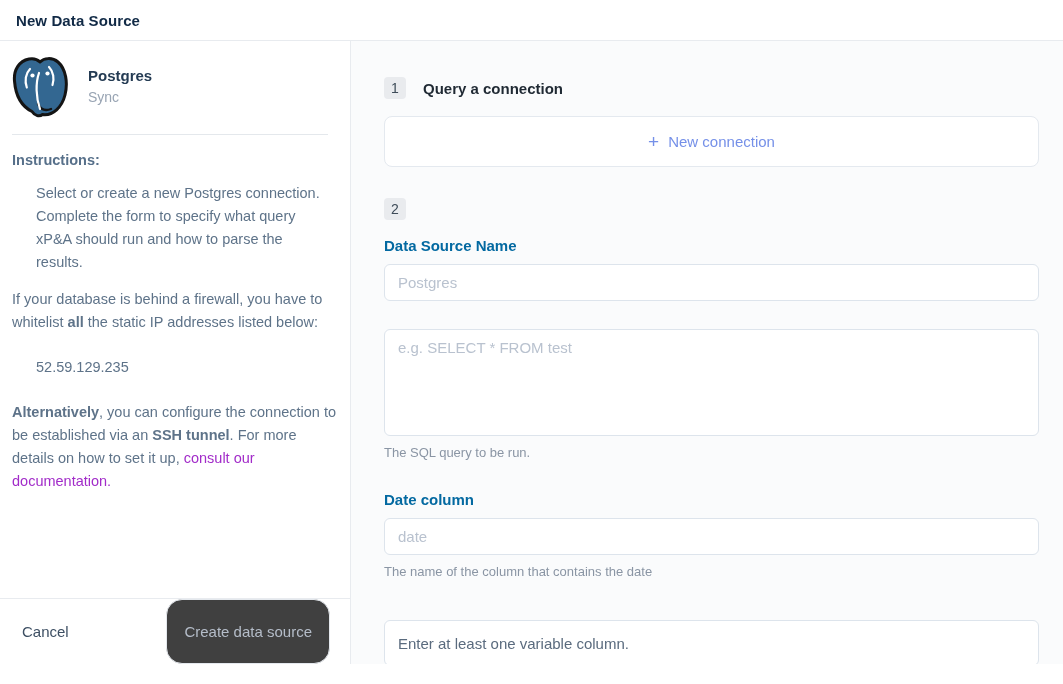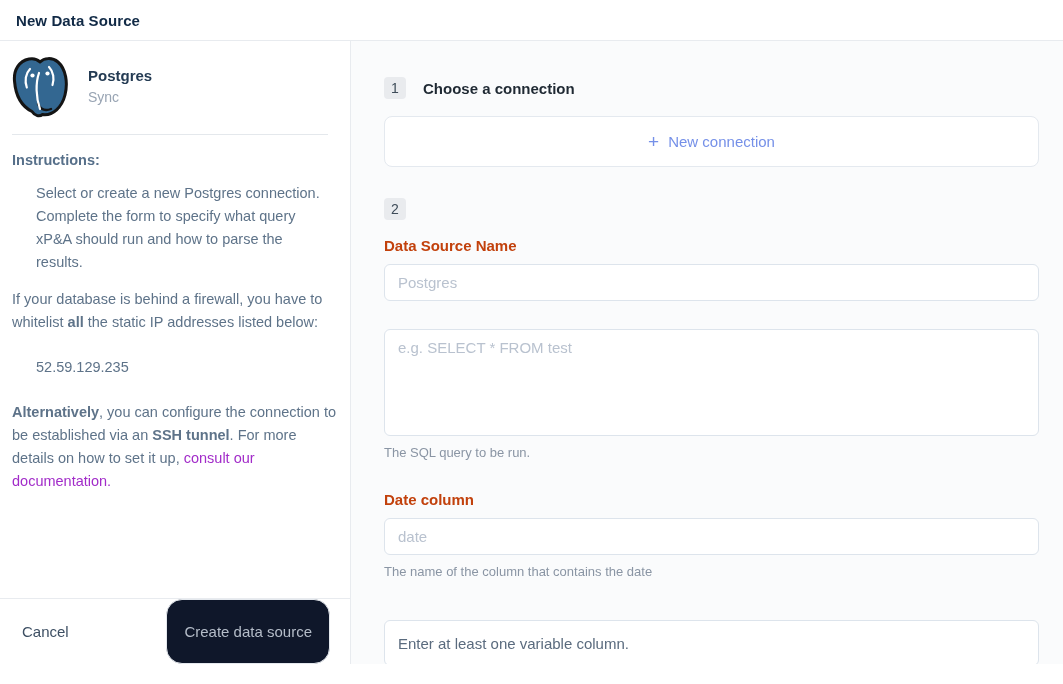"Choose a connection" div.step-title { text: Choose -> Query }
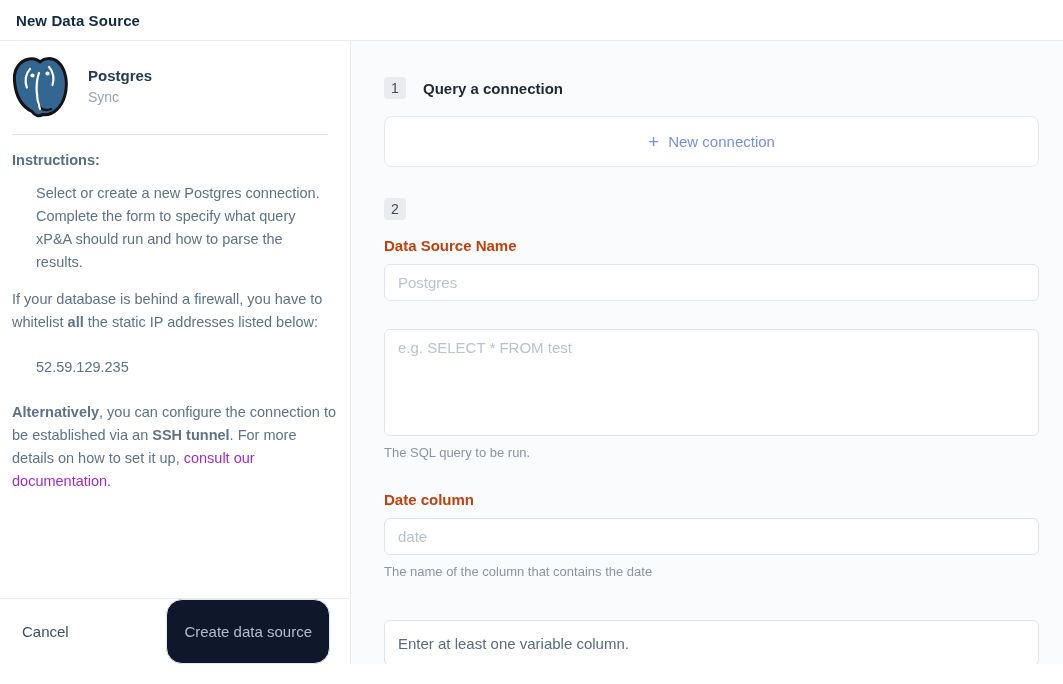"Data Source Name" .field-label { color: #c2410c -> #0369a1 }
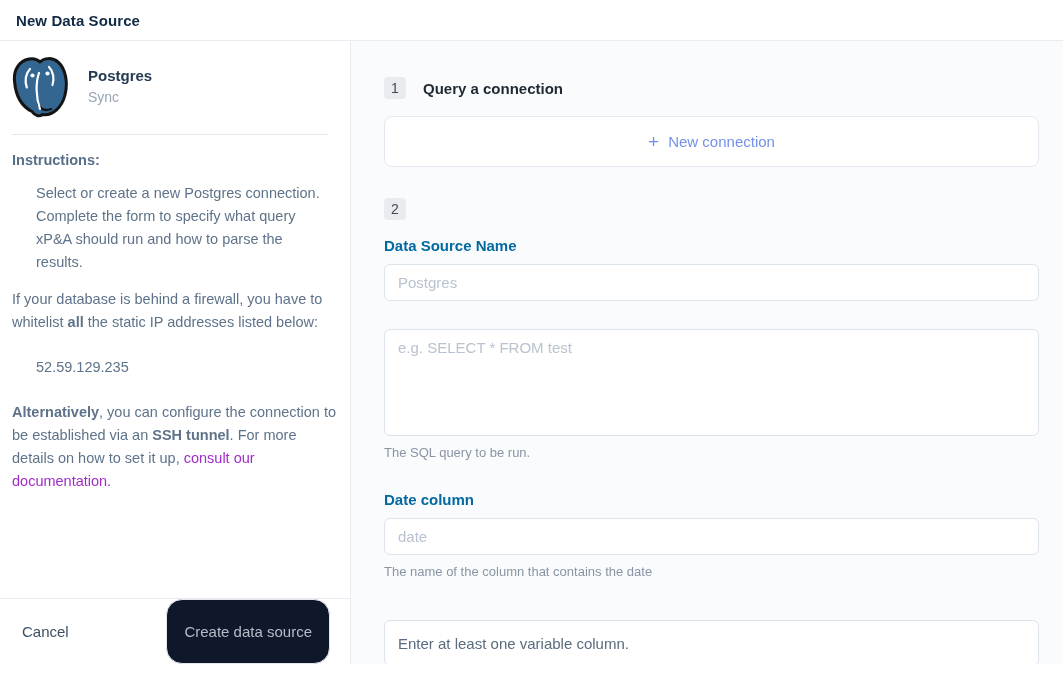"Create data source" .create-btn { background: #0f172a -> #404040 }
